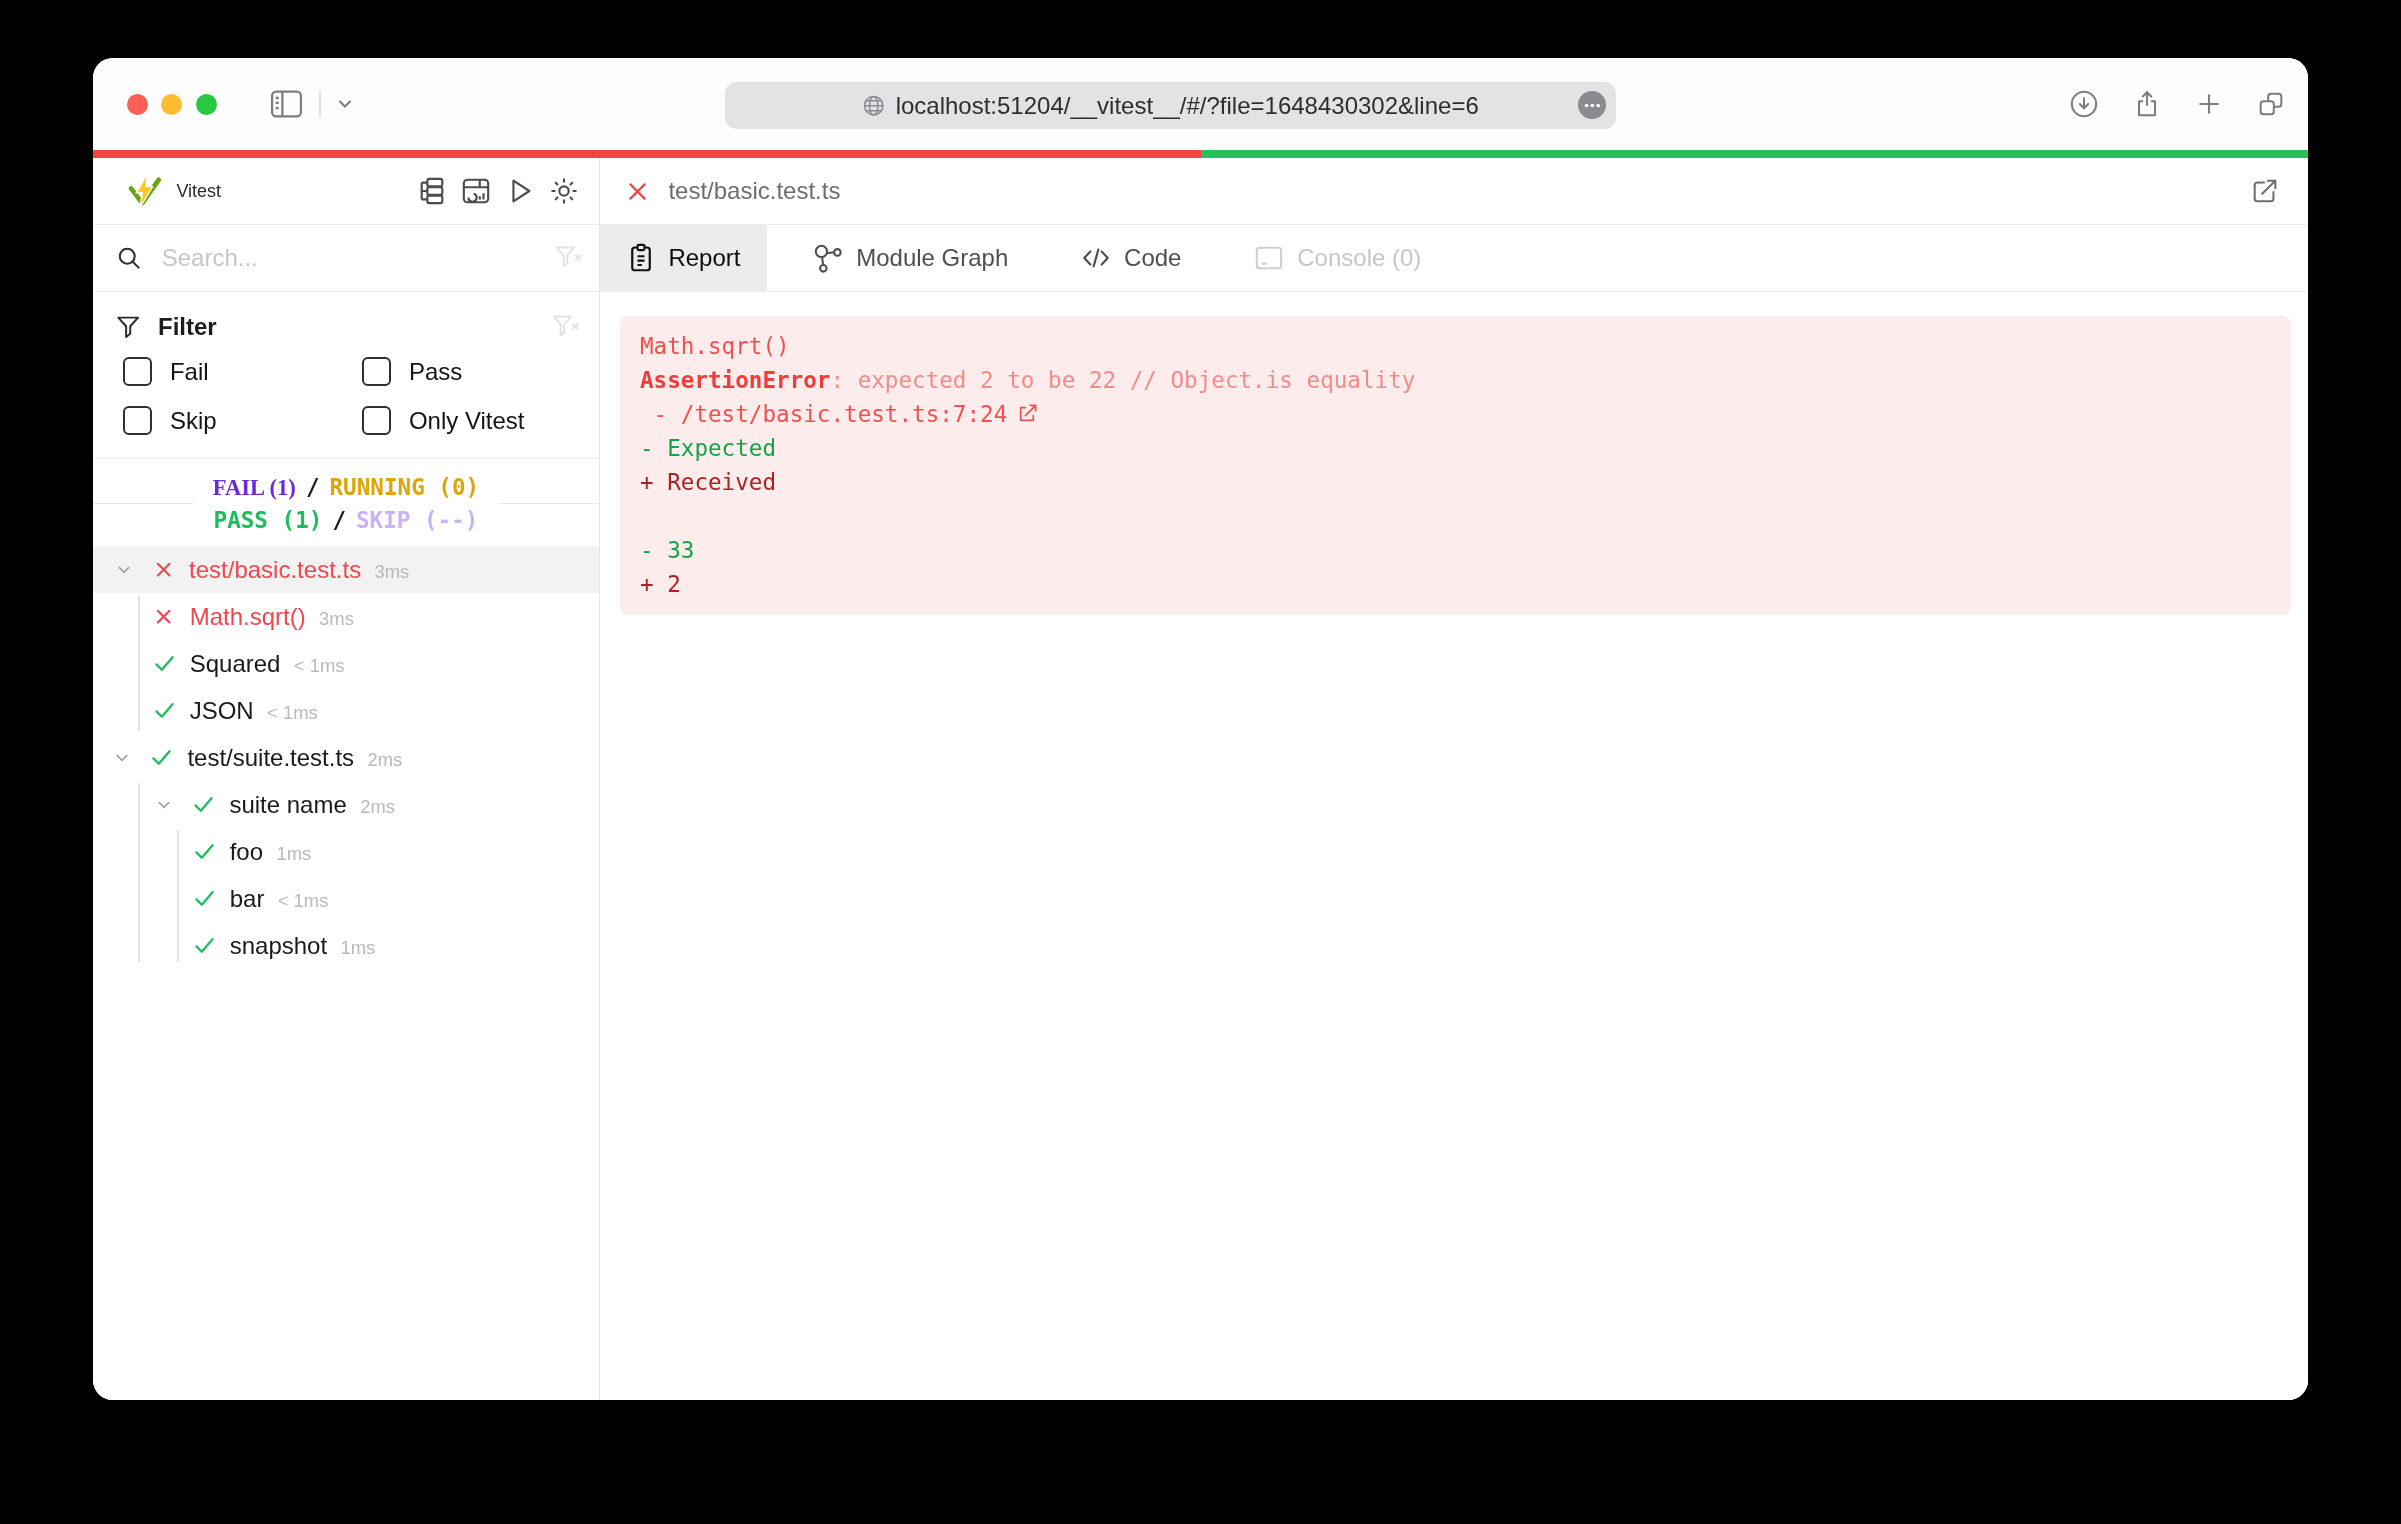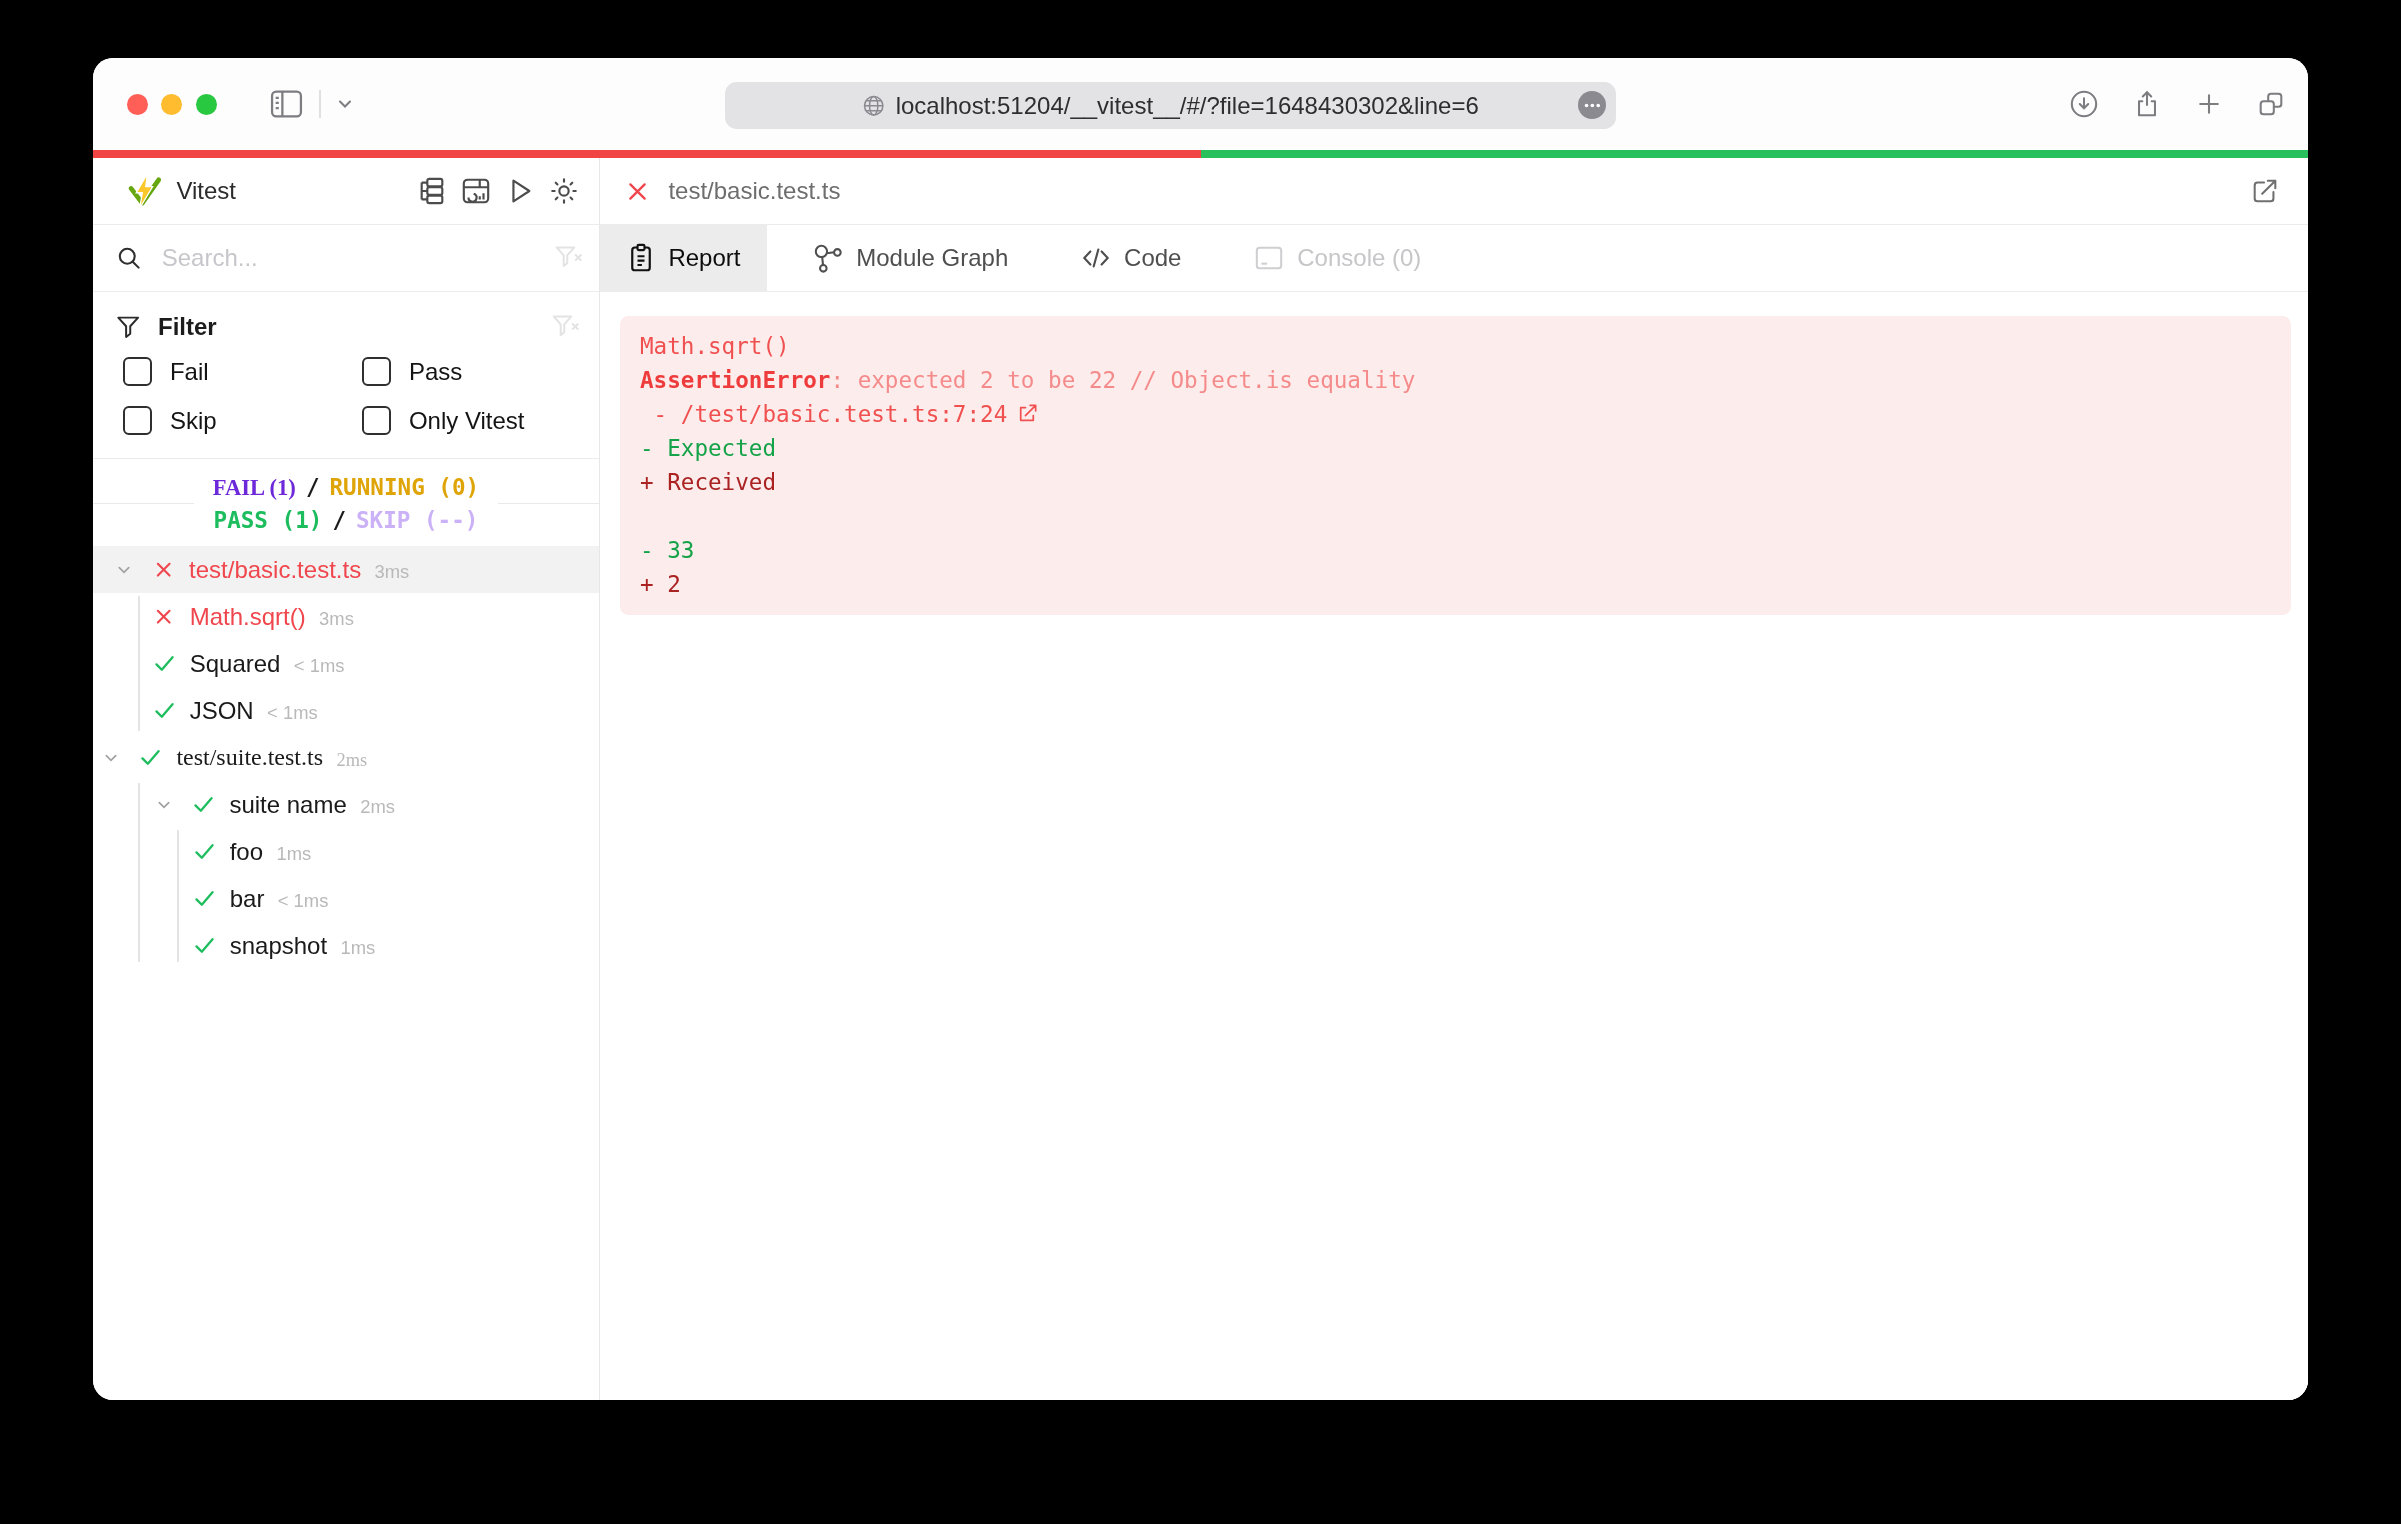"Vitest" .sb-title { font-size: 24px -> 18px }
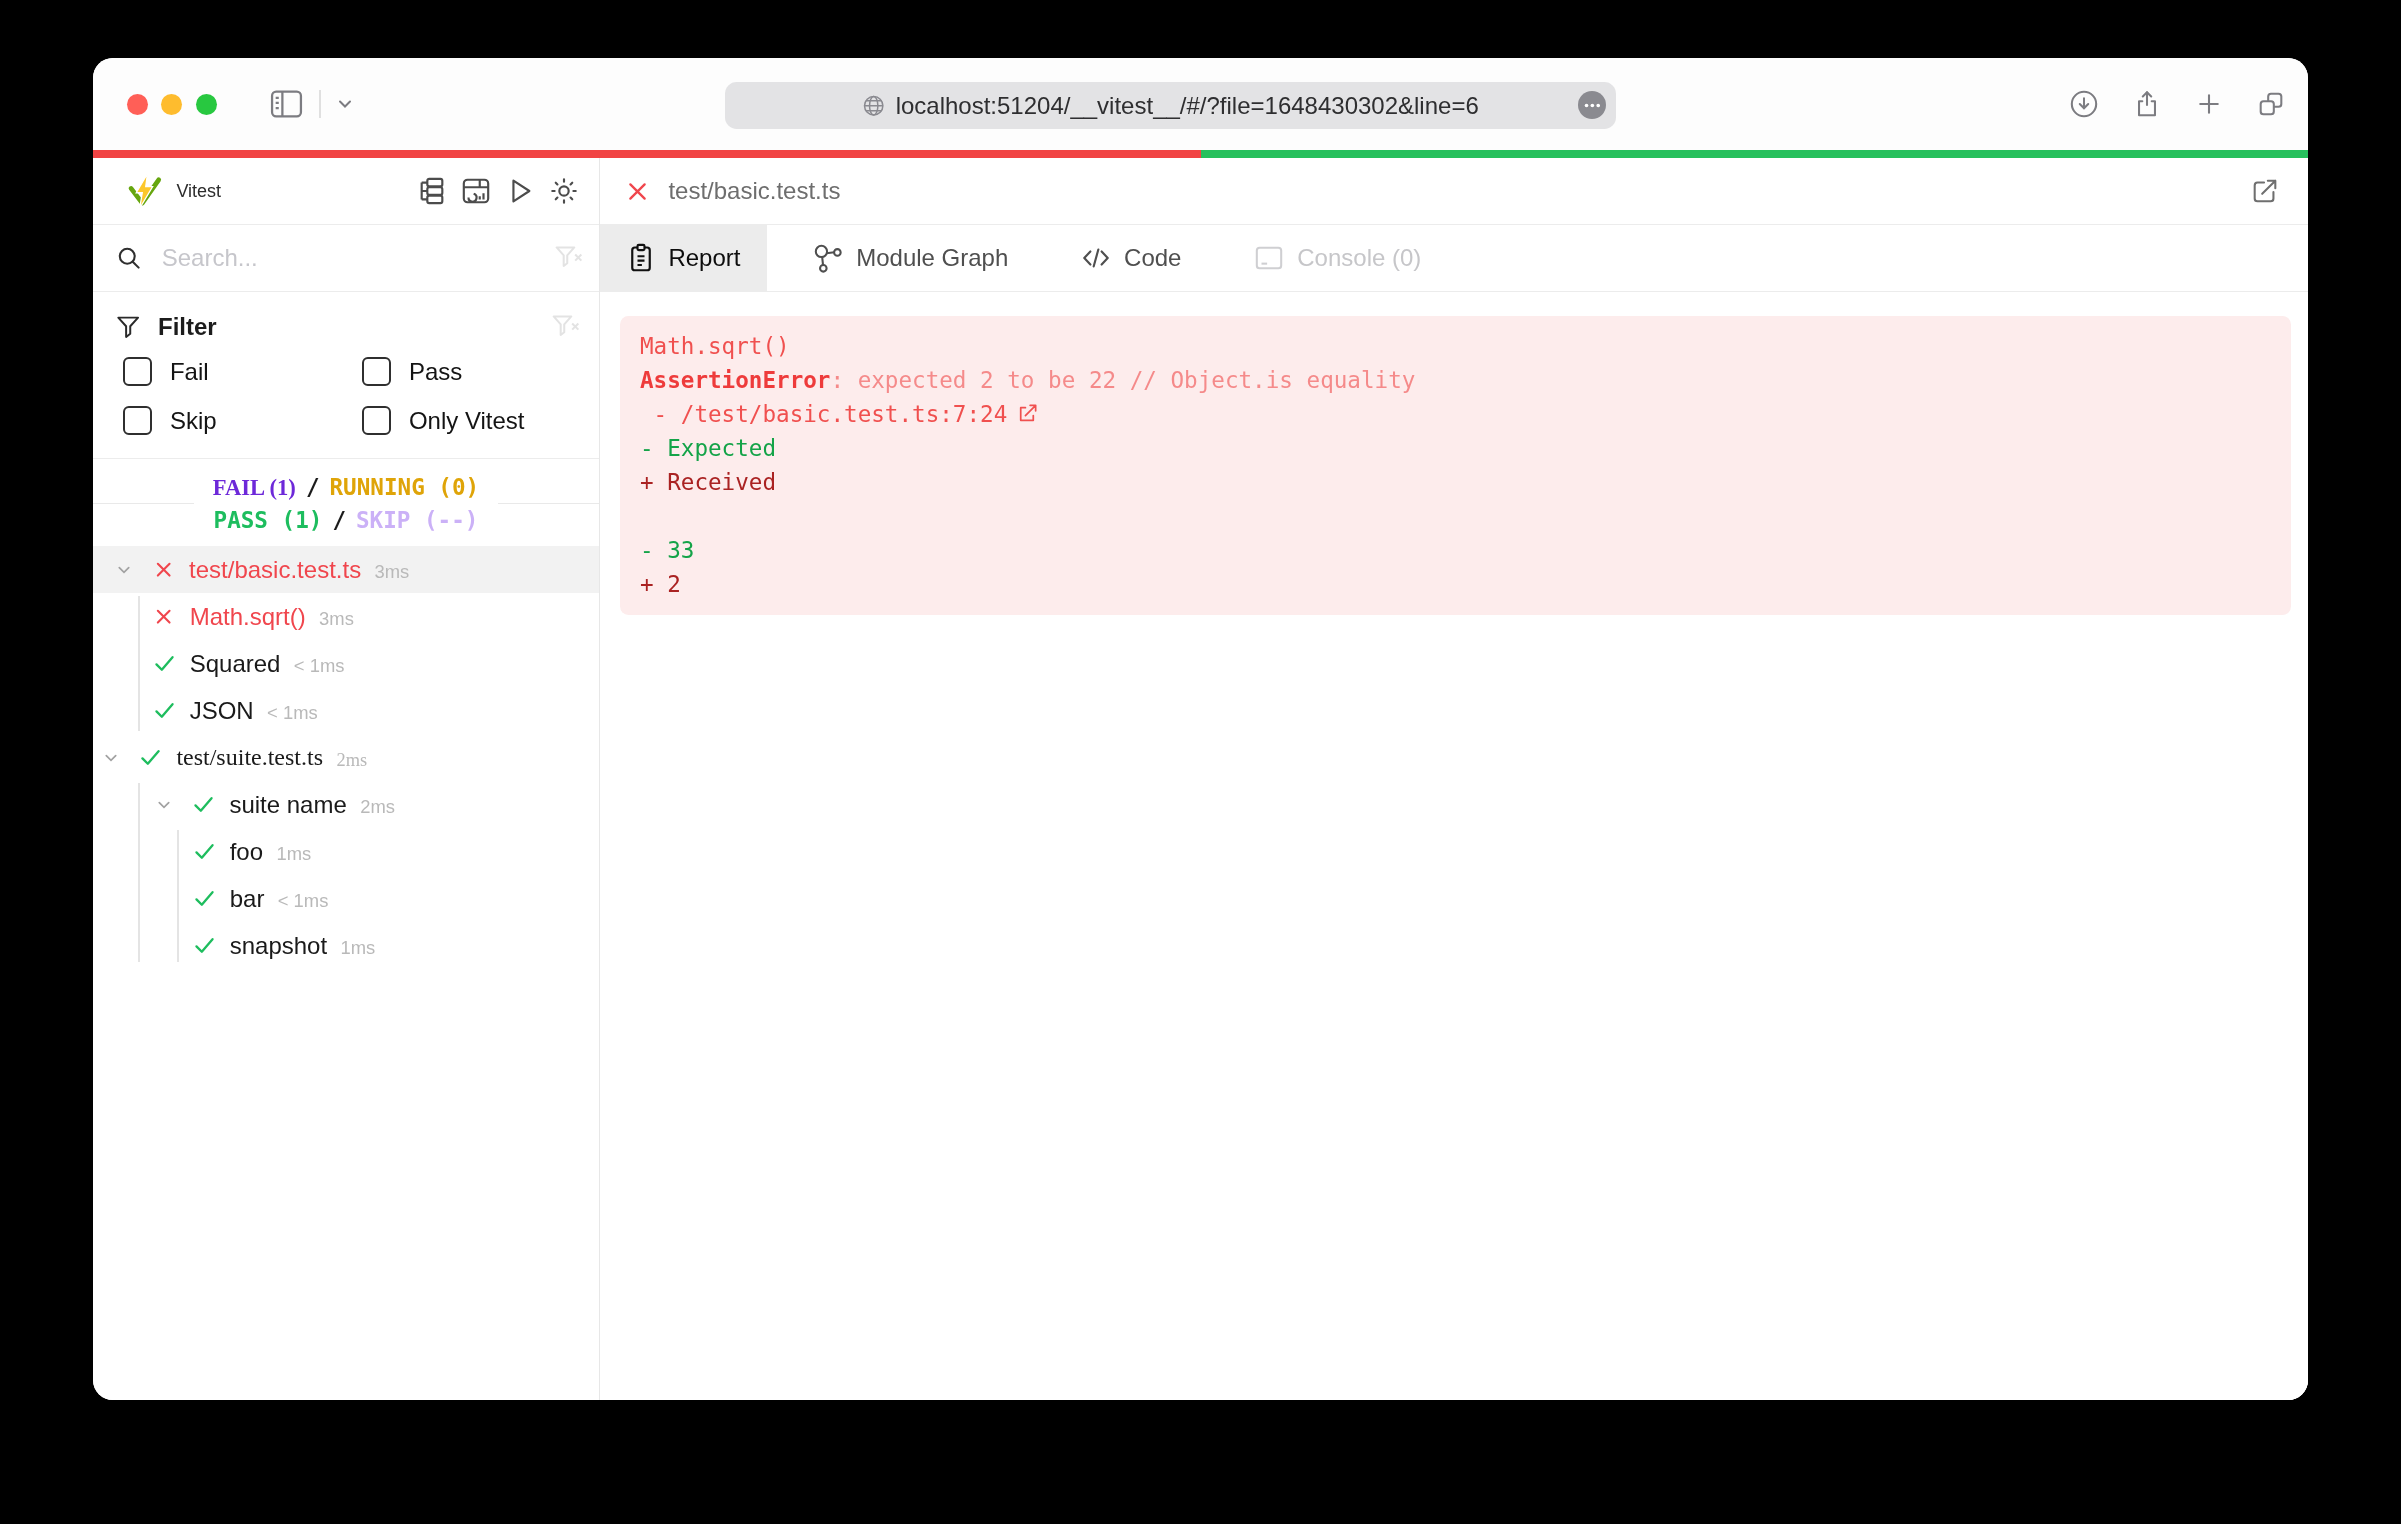"test/suite.test.ts" div.tree-row { font-family: Liberation Serif, serif -> none; padding-left: 4px -> 15px }
